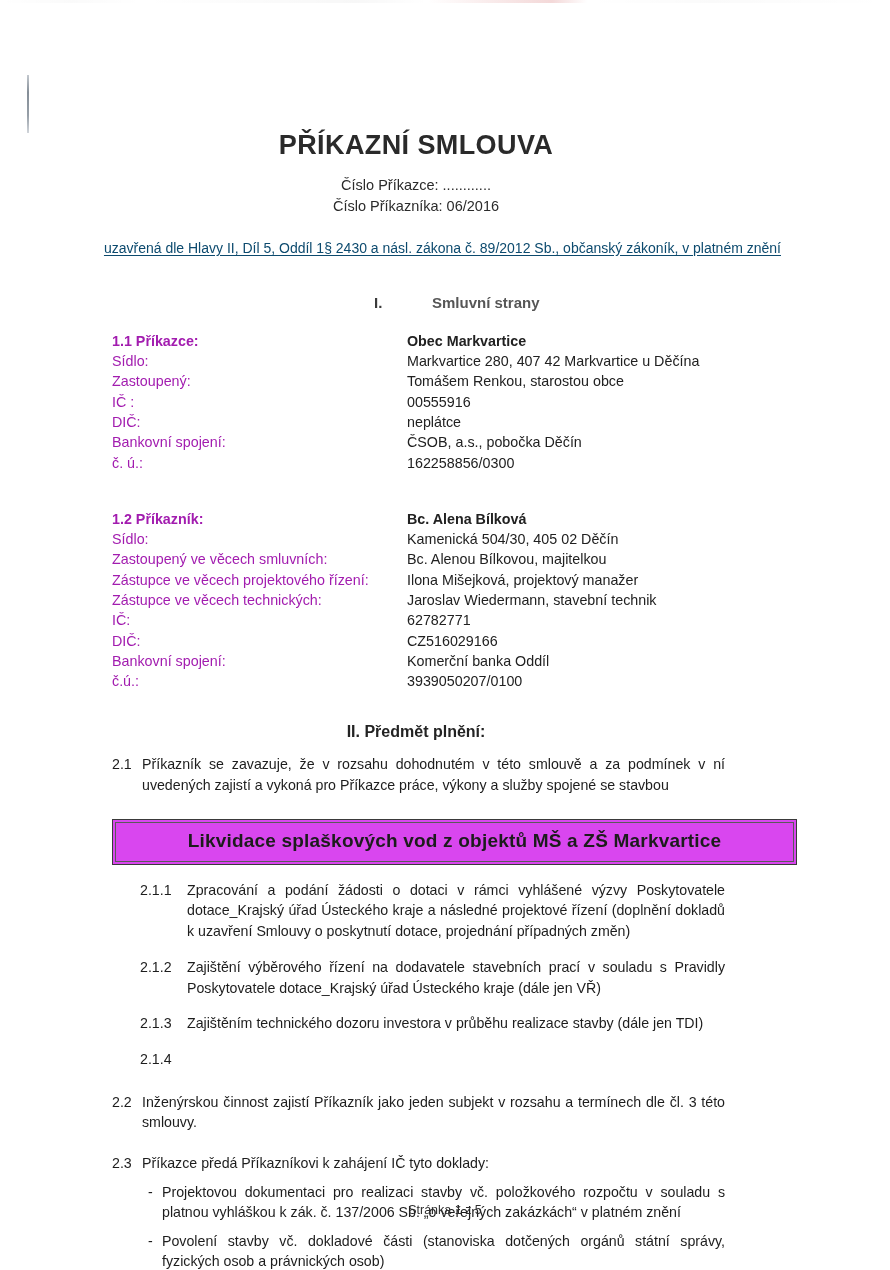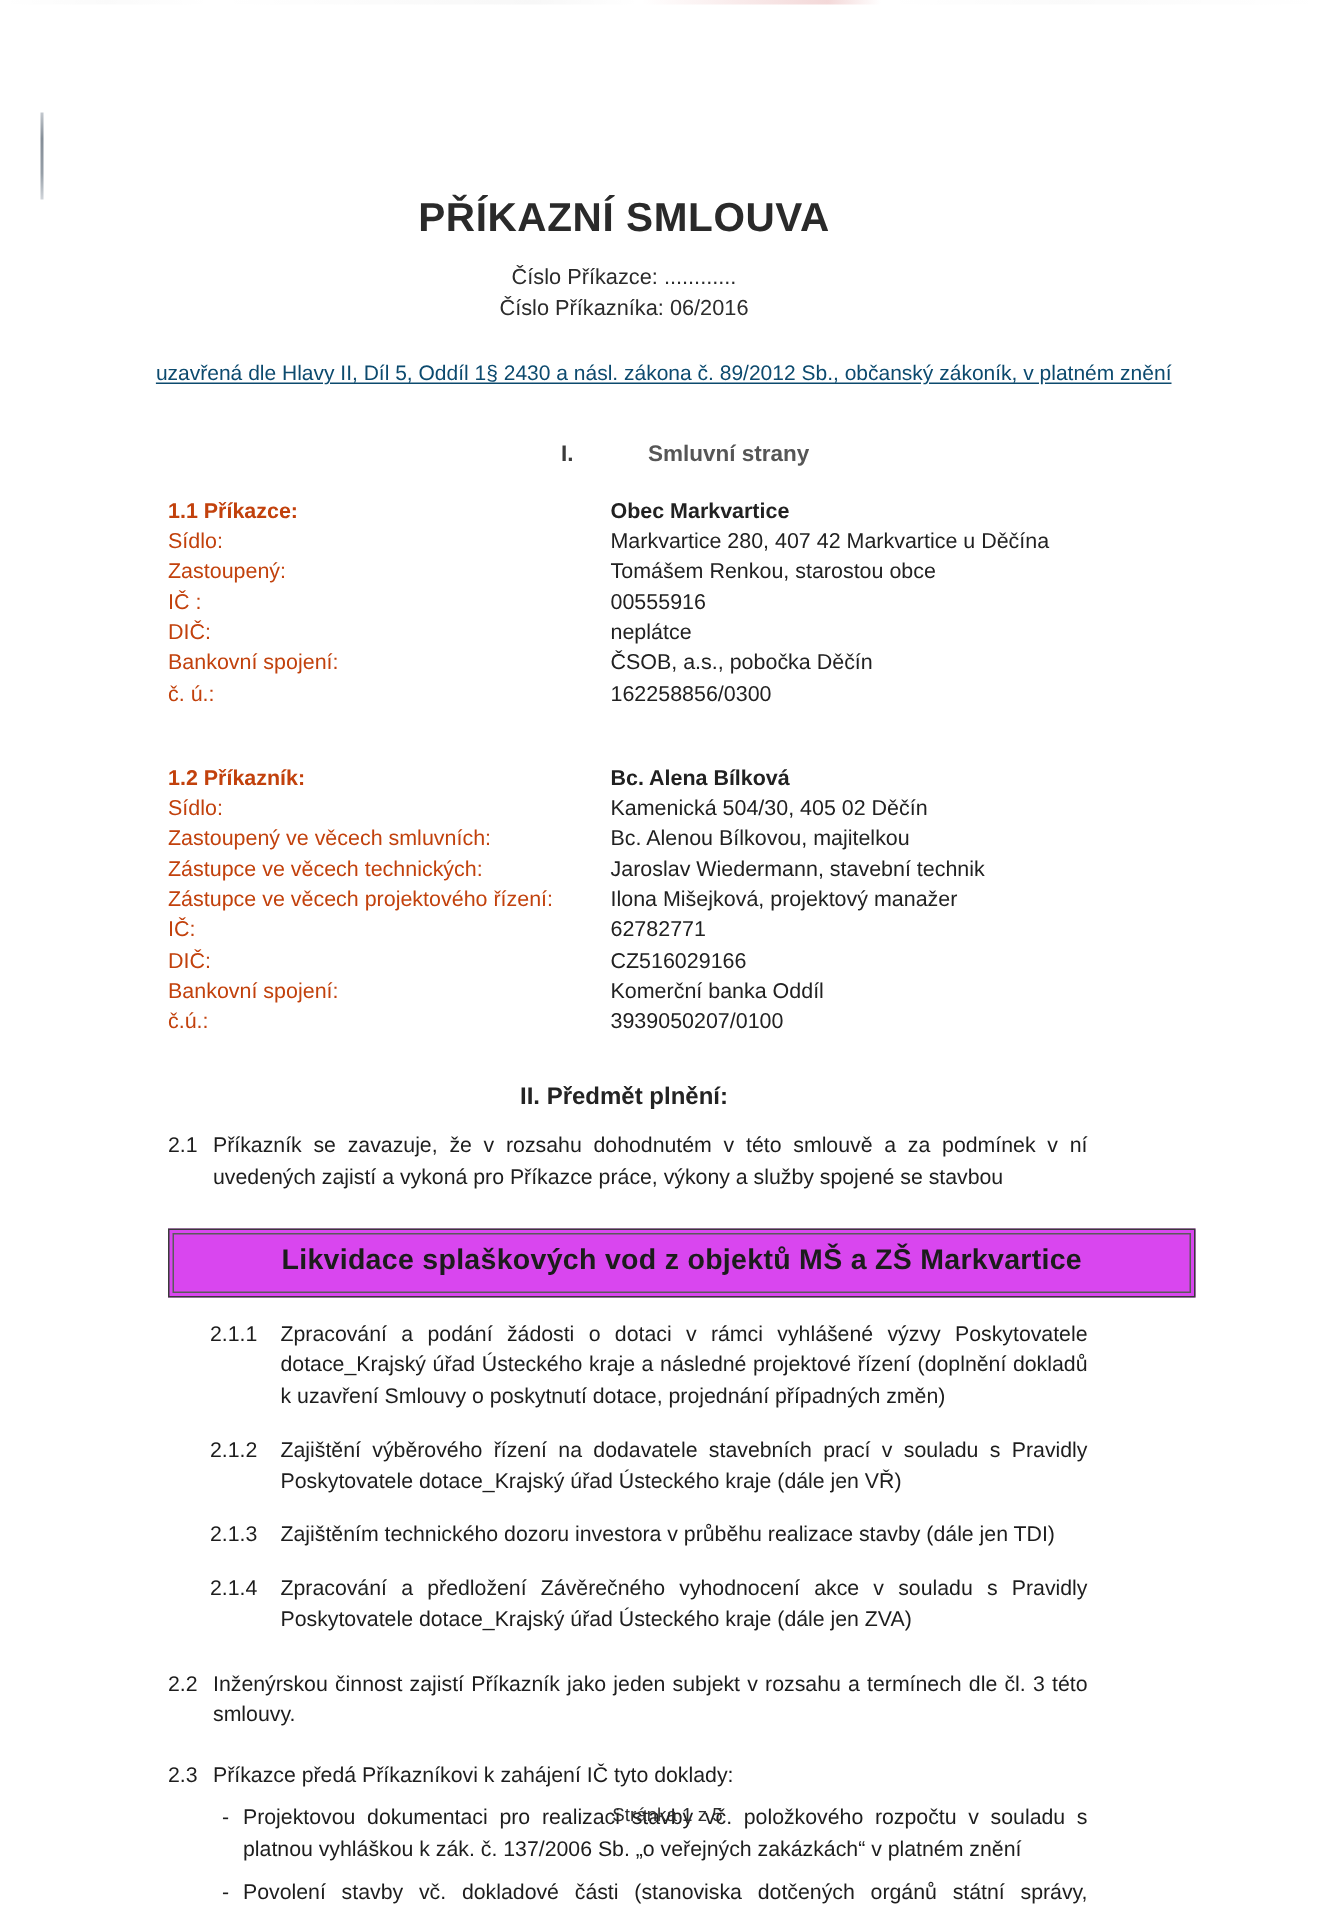"1.1 Příkazce:" .party-row .lbl { color: #c2410c -> #a21caf }
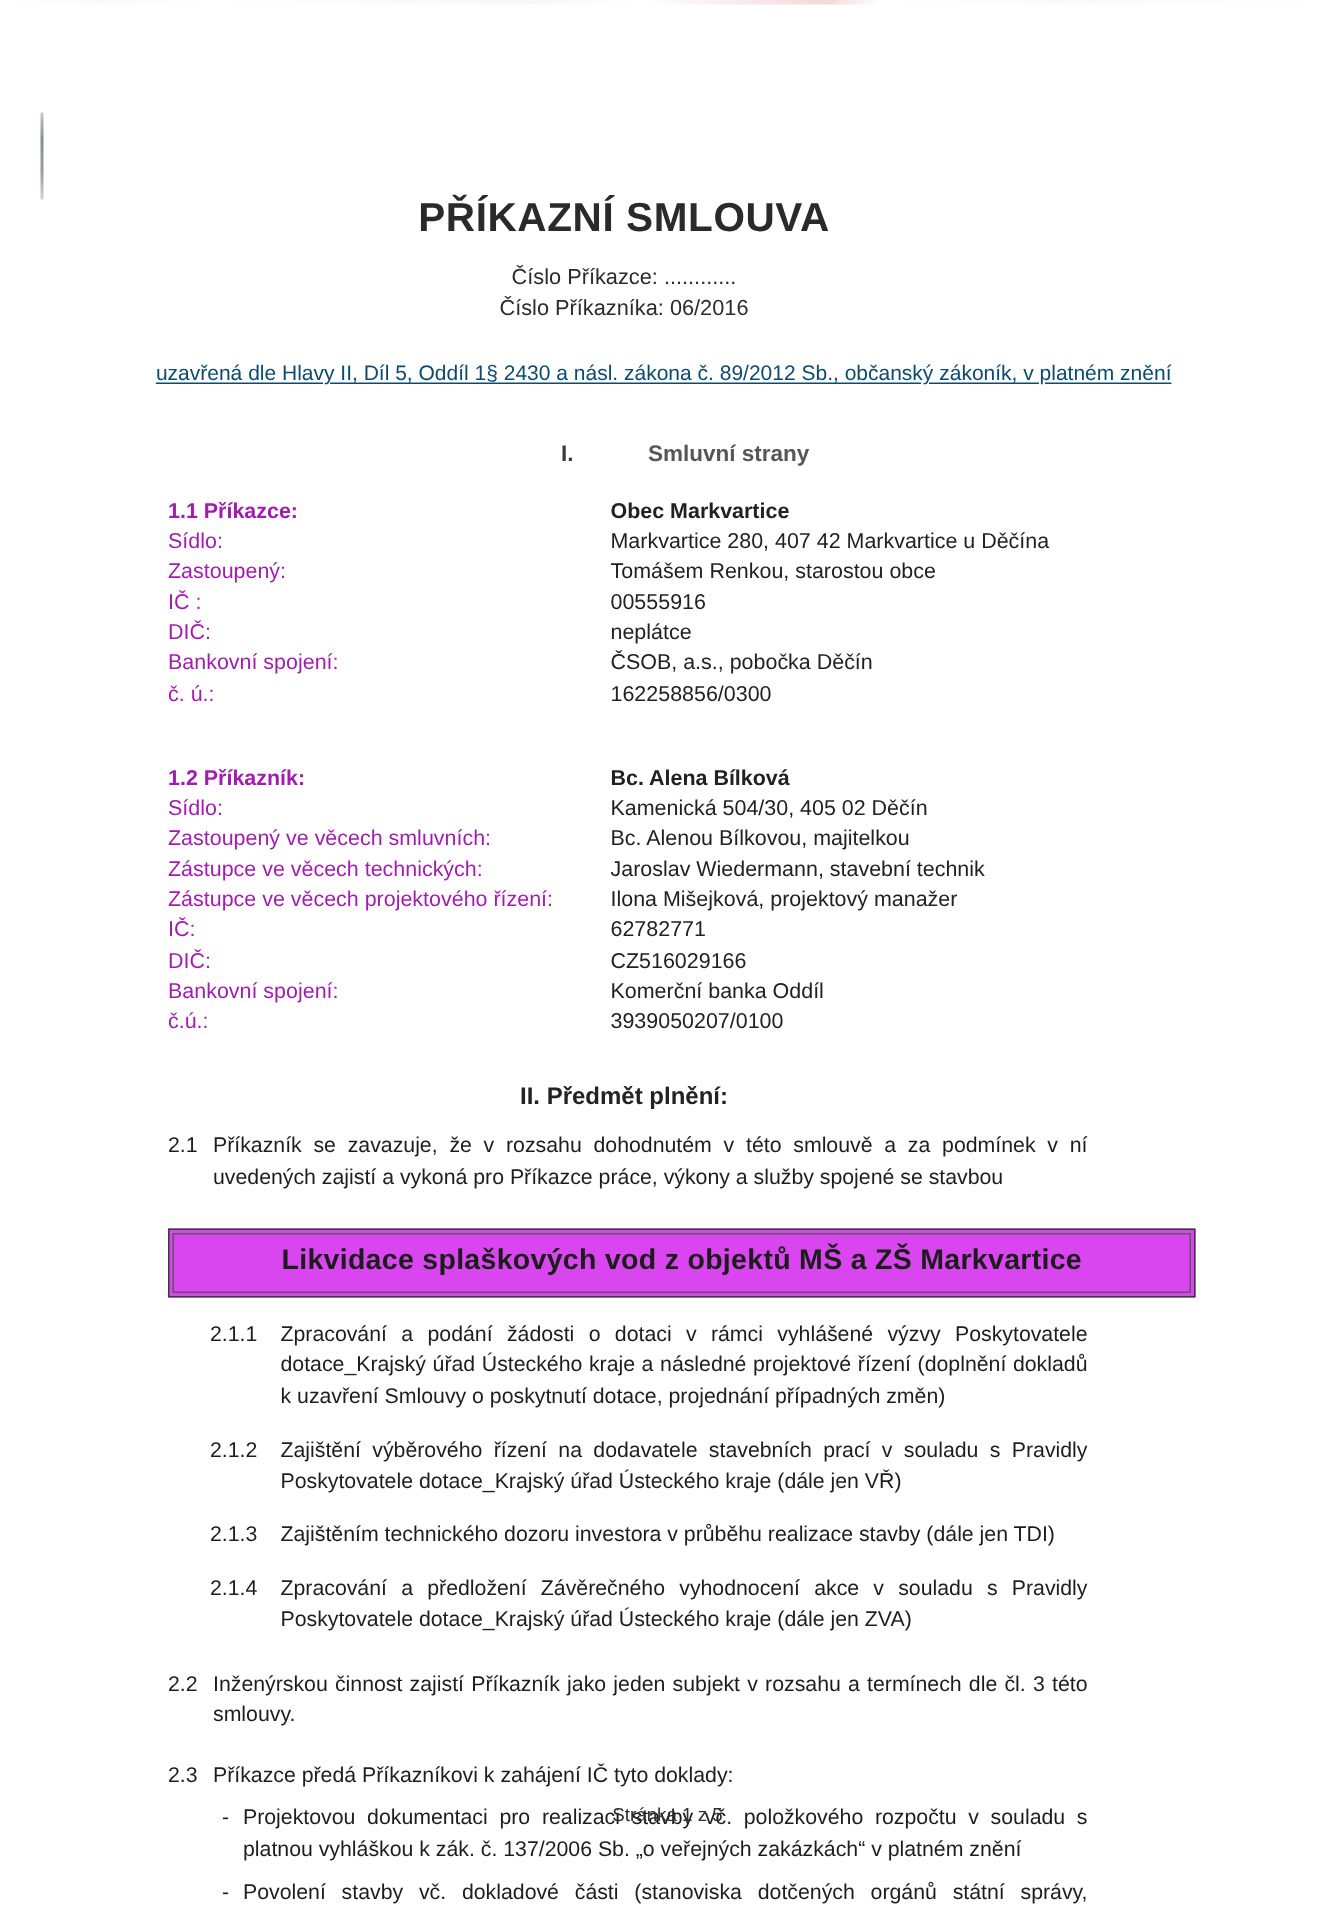"Zástupce ve věcech technických:" div.party-row { order: before "Zástupce ve věcech projektového řízení:" -> after "Zástupce ve věcech projektového řízení:" }
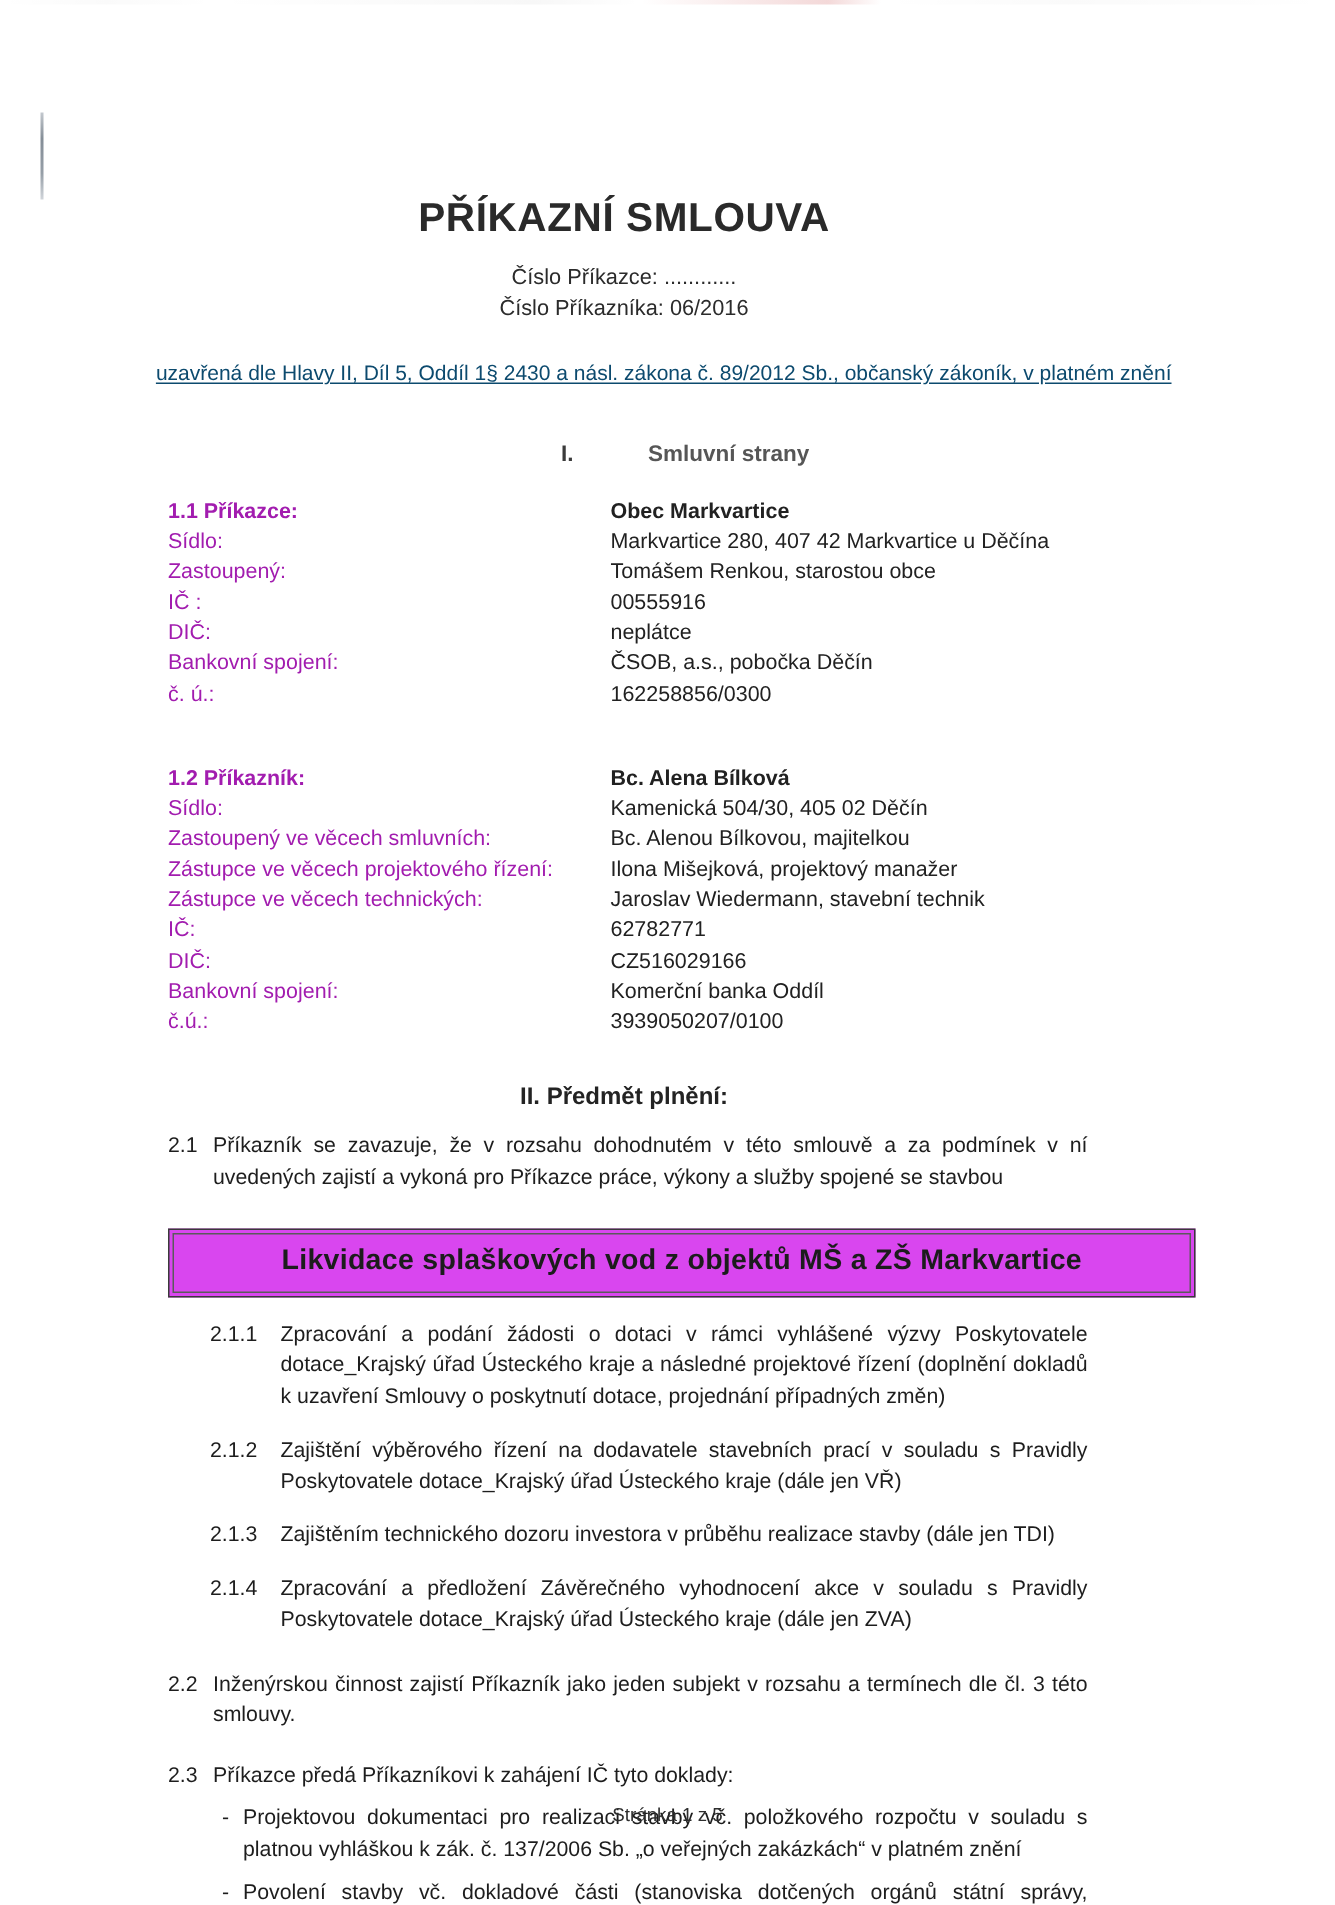"Zpracování a předložení Závěrečného" span.body { html: <span>Zpracování a předložení Závěrečného vyhodnocení akce v souladu s Pravidly Poskytovatele dotace_Krajský úřad Ústeckého kraje (dále jen ZVA)</span> -> none }
